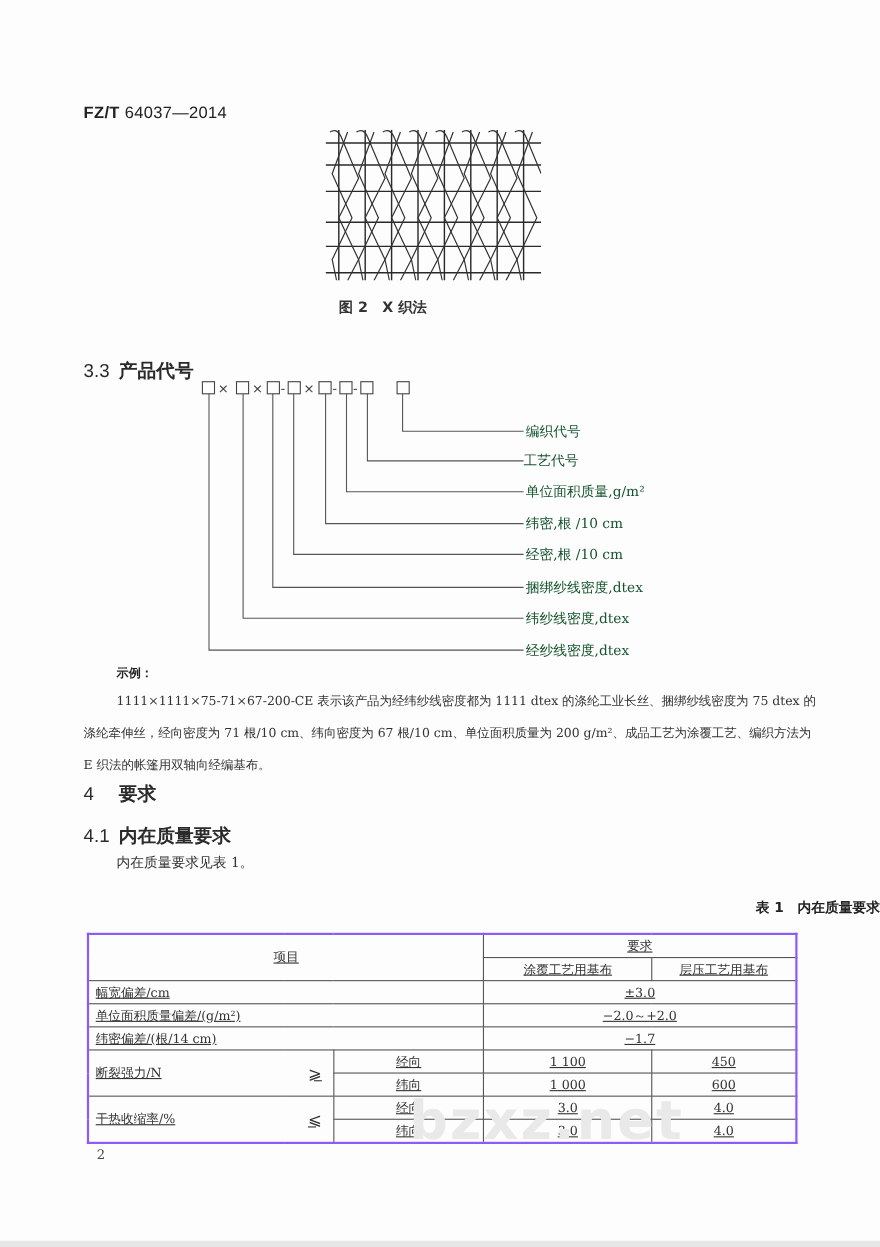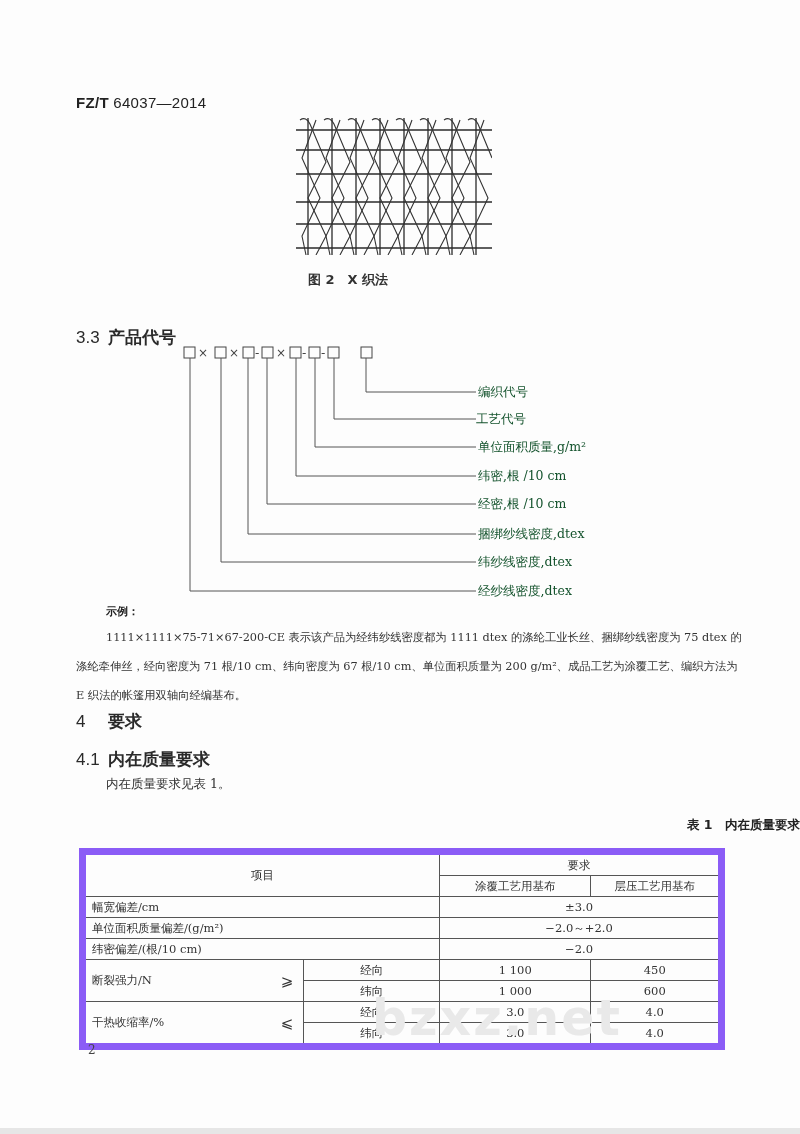"项目" table.req { border: 7px solid #8b5cf6 -> 2px solid #8b5cf6; text-decoration: none -> underline }
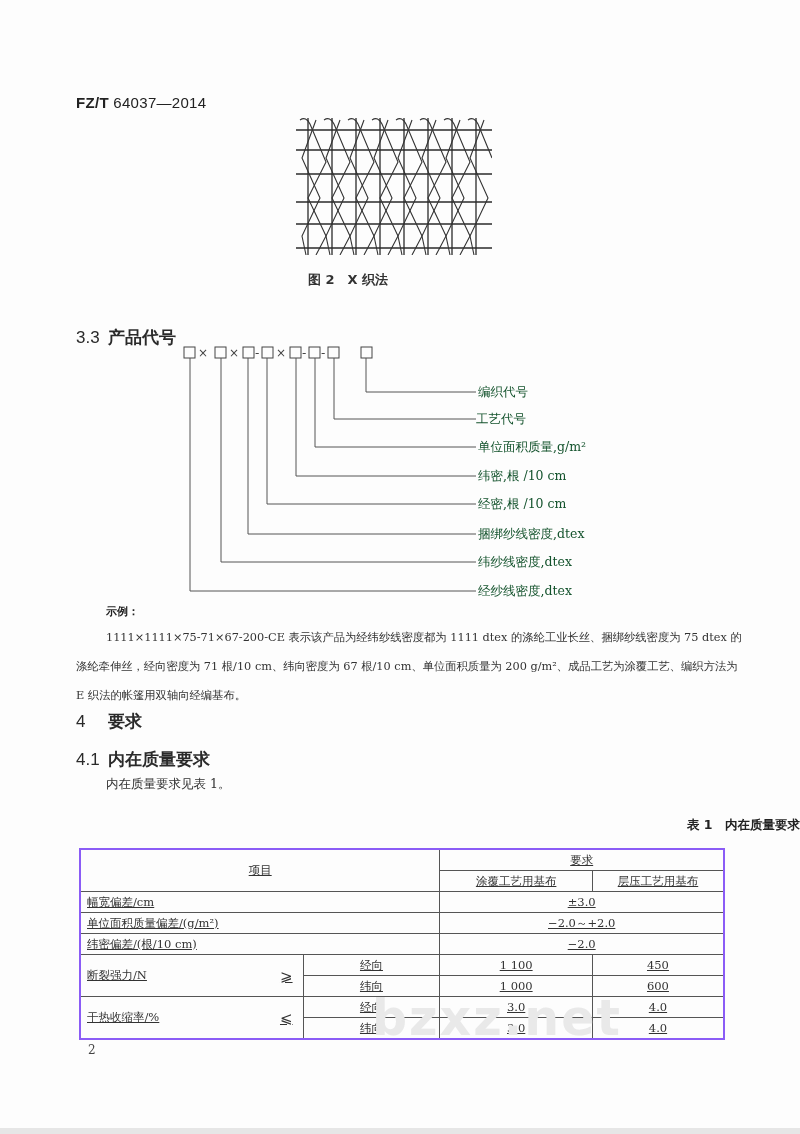"纬密偏差/(根/10 cm)" td { text: /10 -> /14 }
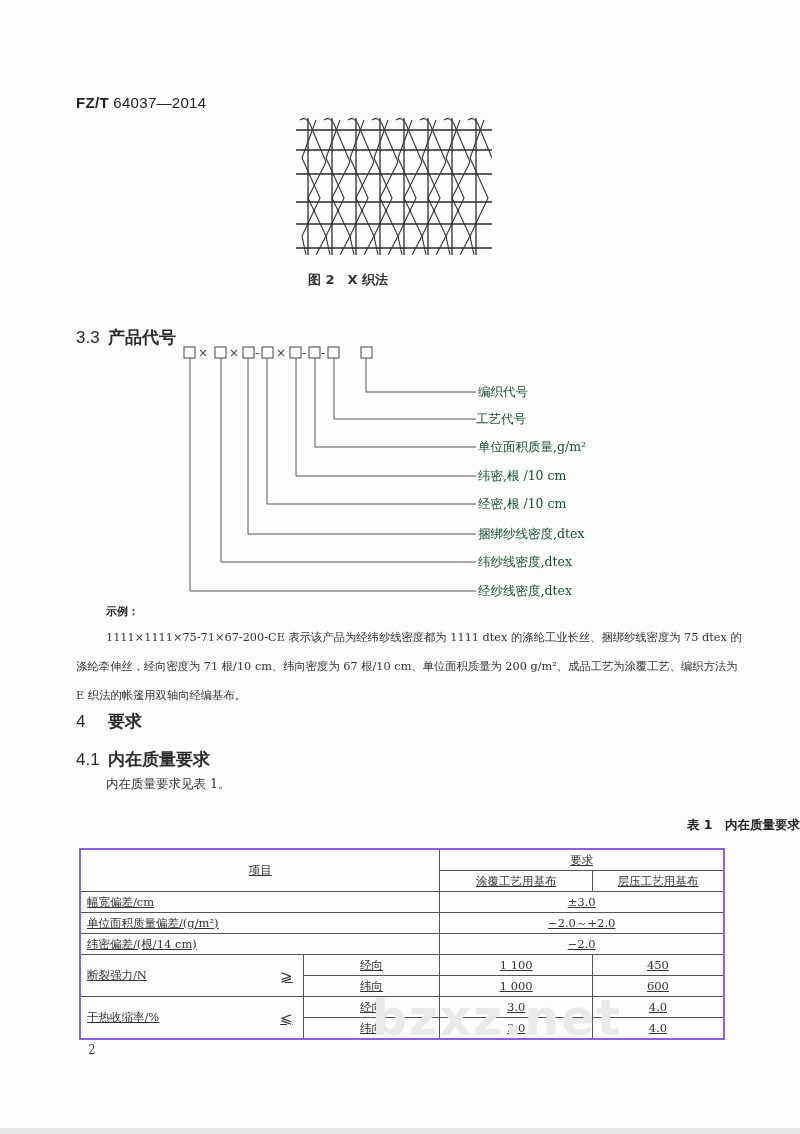"−2.0" td.c { text: 2.0 -> 1.7 }
